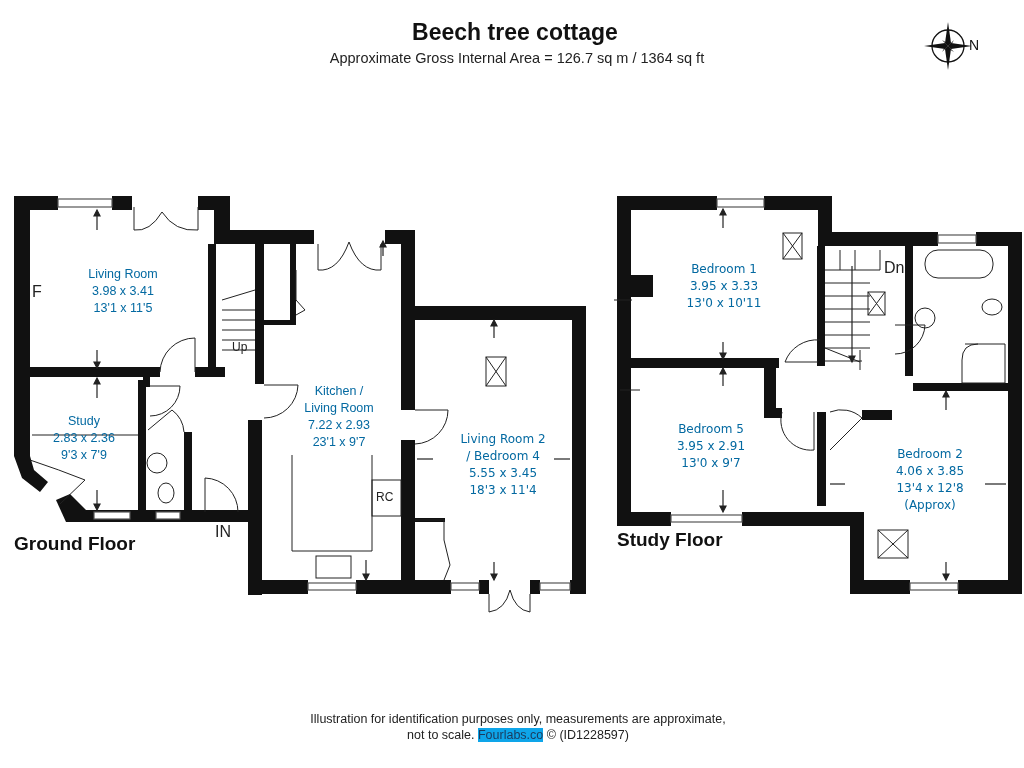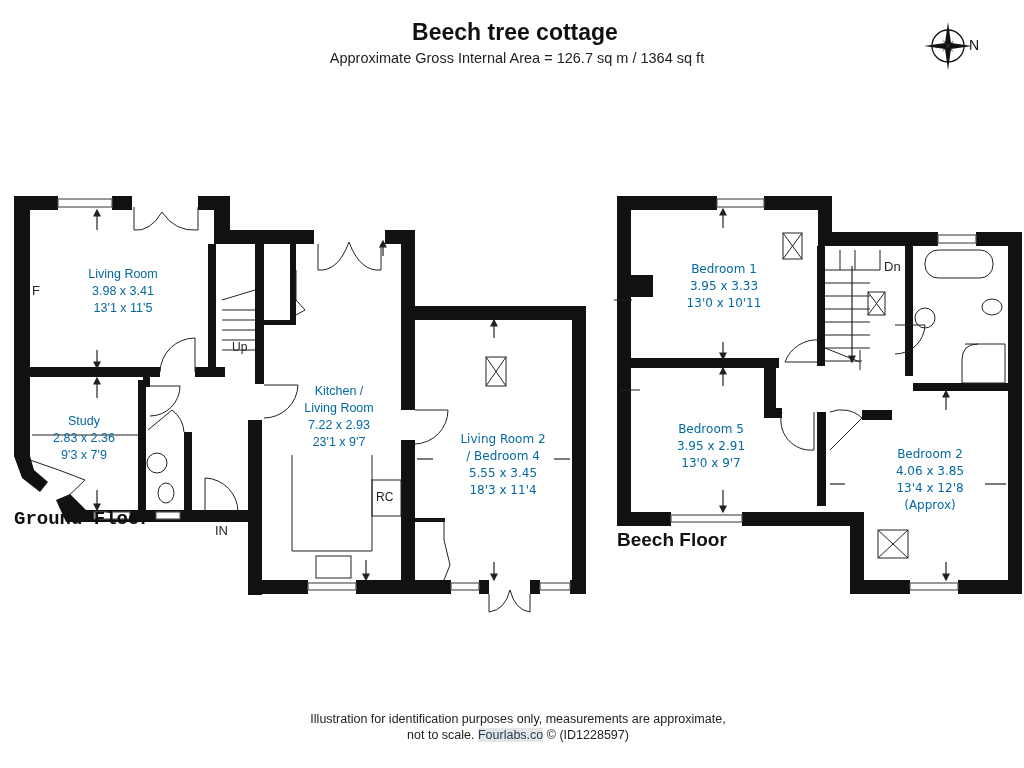"Dn" .small-label { font-size: 13px -> 16px }
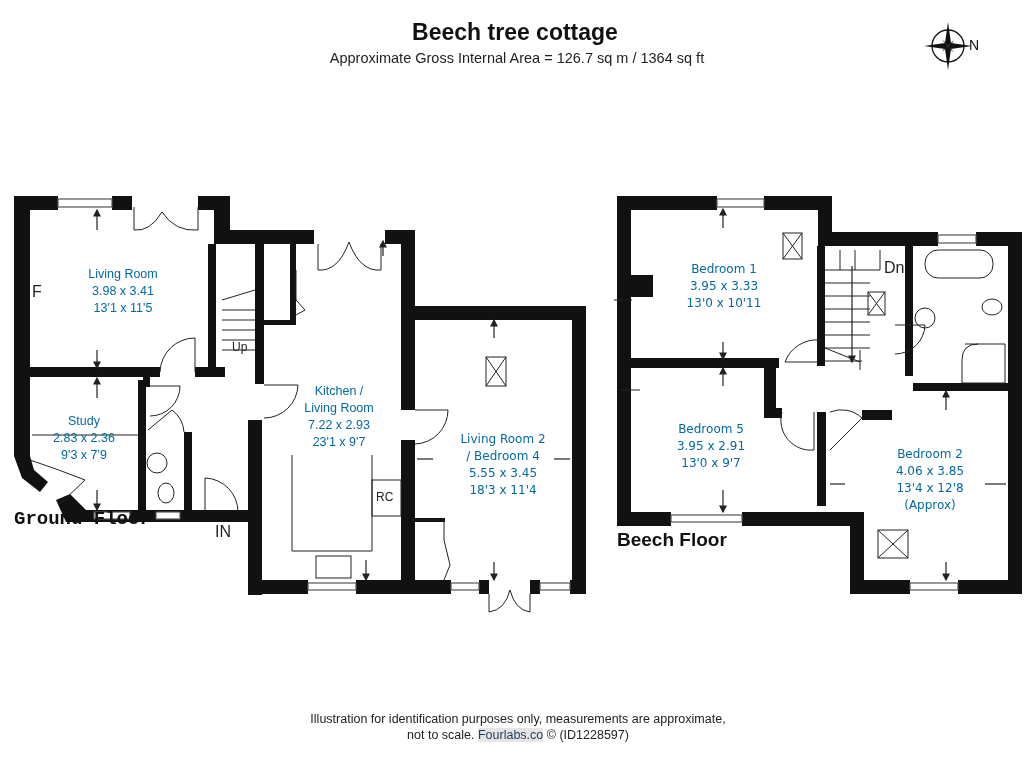"Ground Floor" div.floor-label { font-family: Liberation Mono, monospace -> none; top: 508px -> 533px }
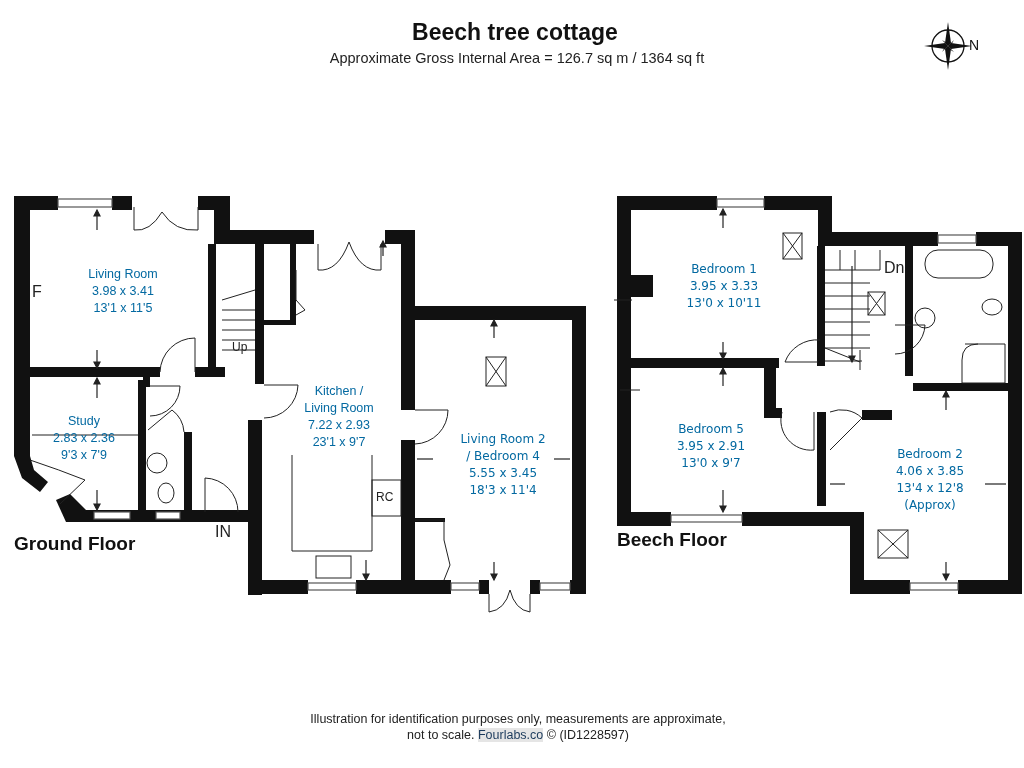"Beech Floor" div.floor-label { text: Beech -> Study }
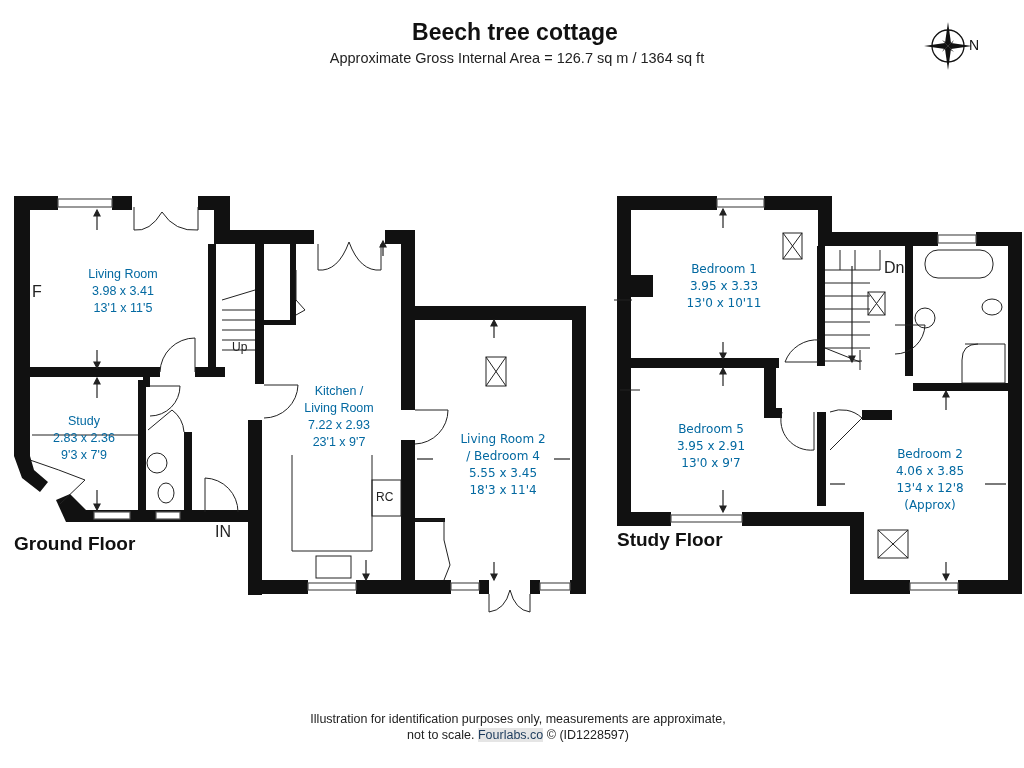"Fourlabs.co" .footer .brand { background: #e5e5e5 -> #0ea5e9 }
